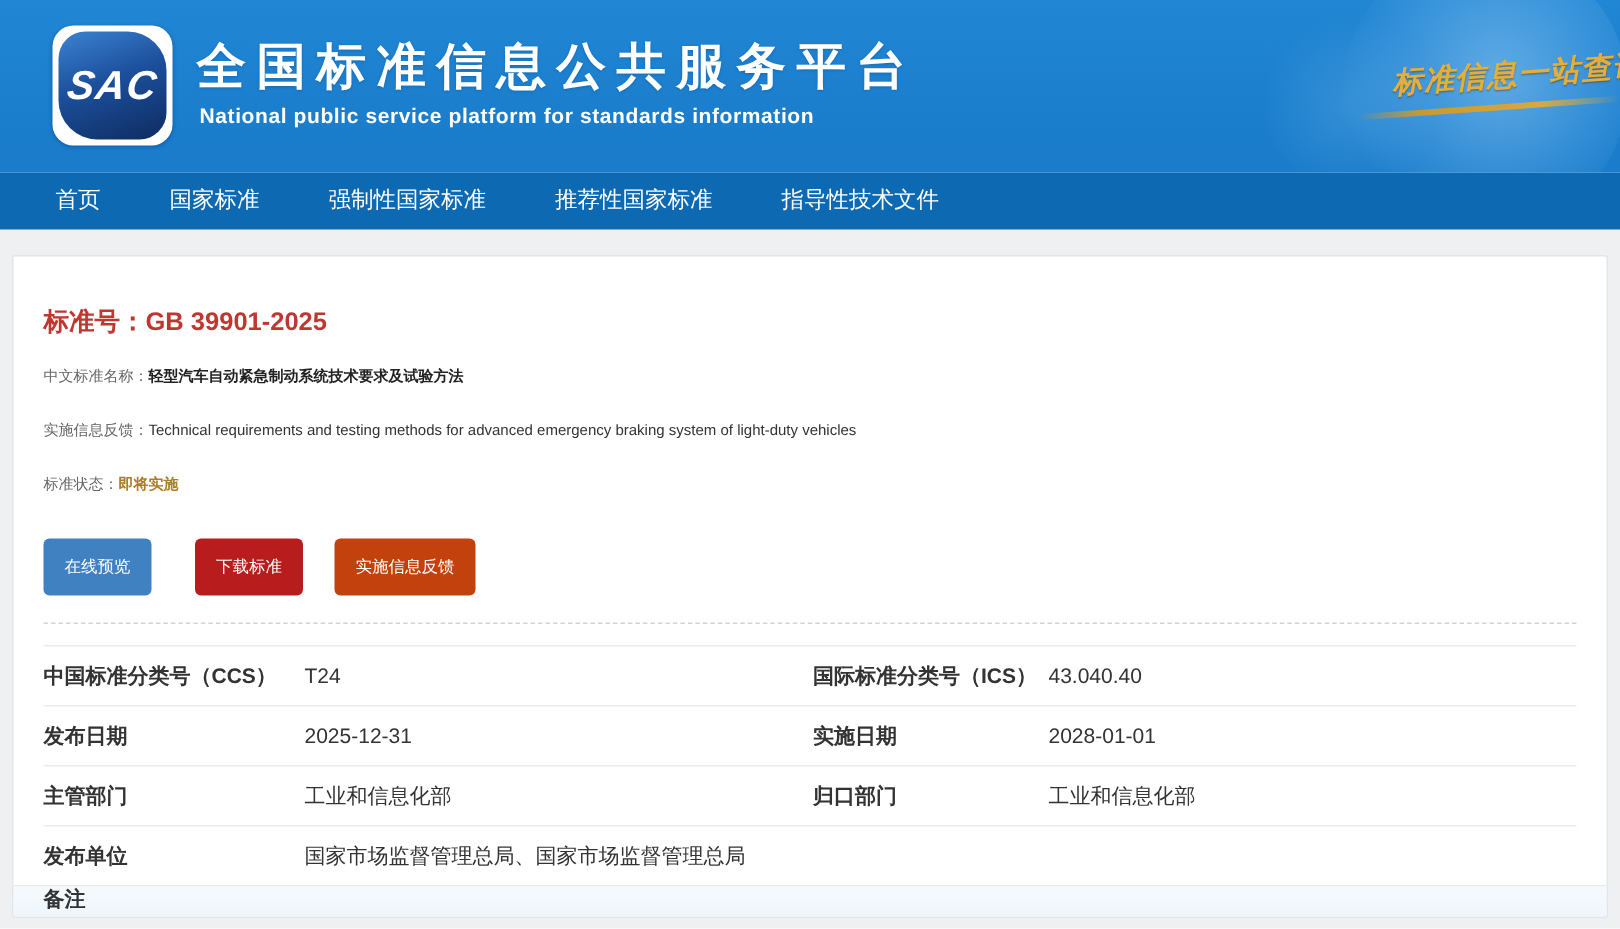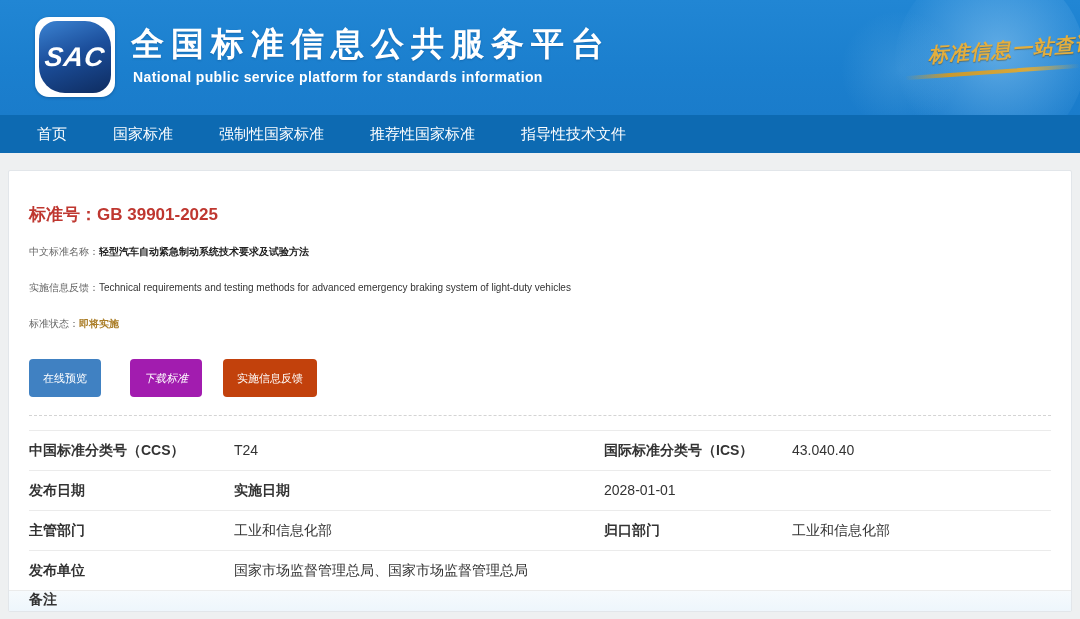"下载标准" .btn-orange { background: #a21caf -> #b91c1c; font-style: italic -> none }
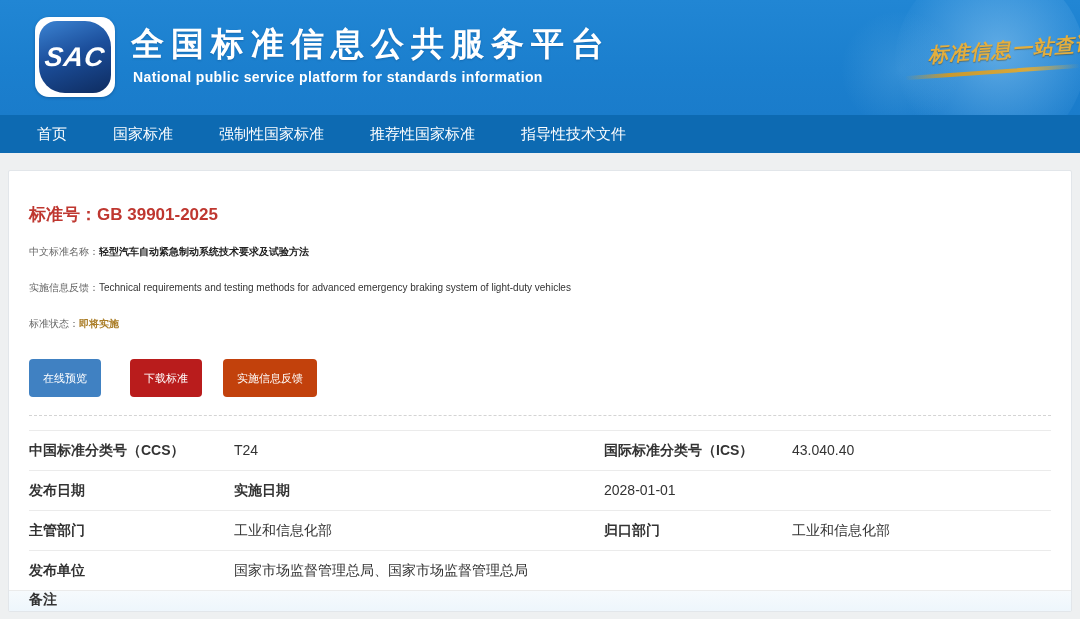"中国标准分类号（CCS）" .trow { gap: 31px -> none }
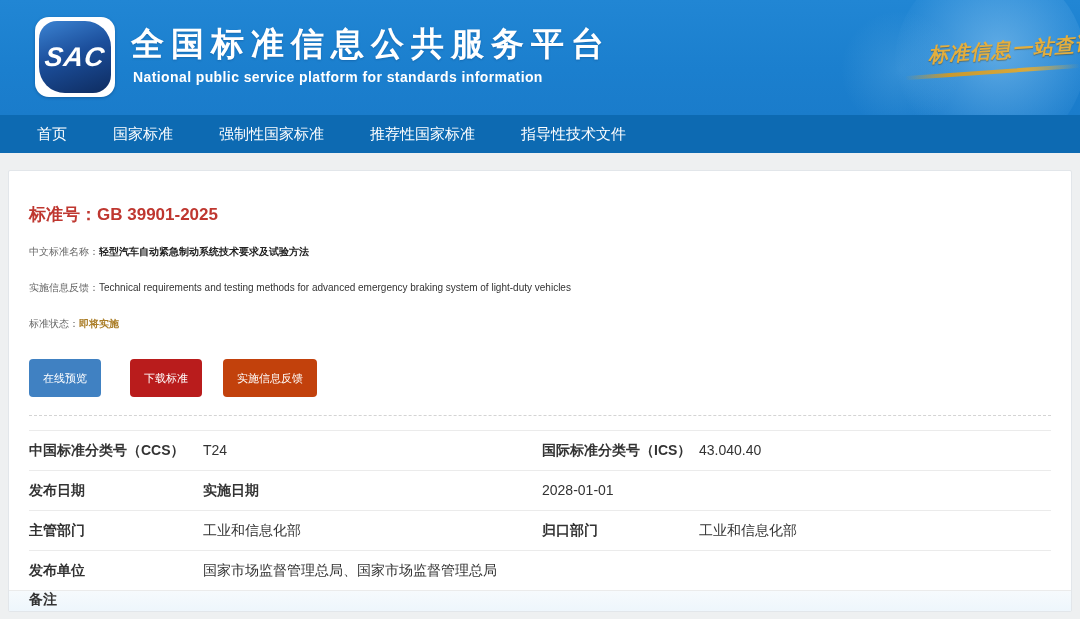"2025-12-31" span.tvalue { html: none -> <span>2025-12-31</span> }
